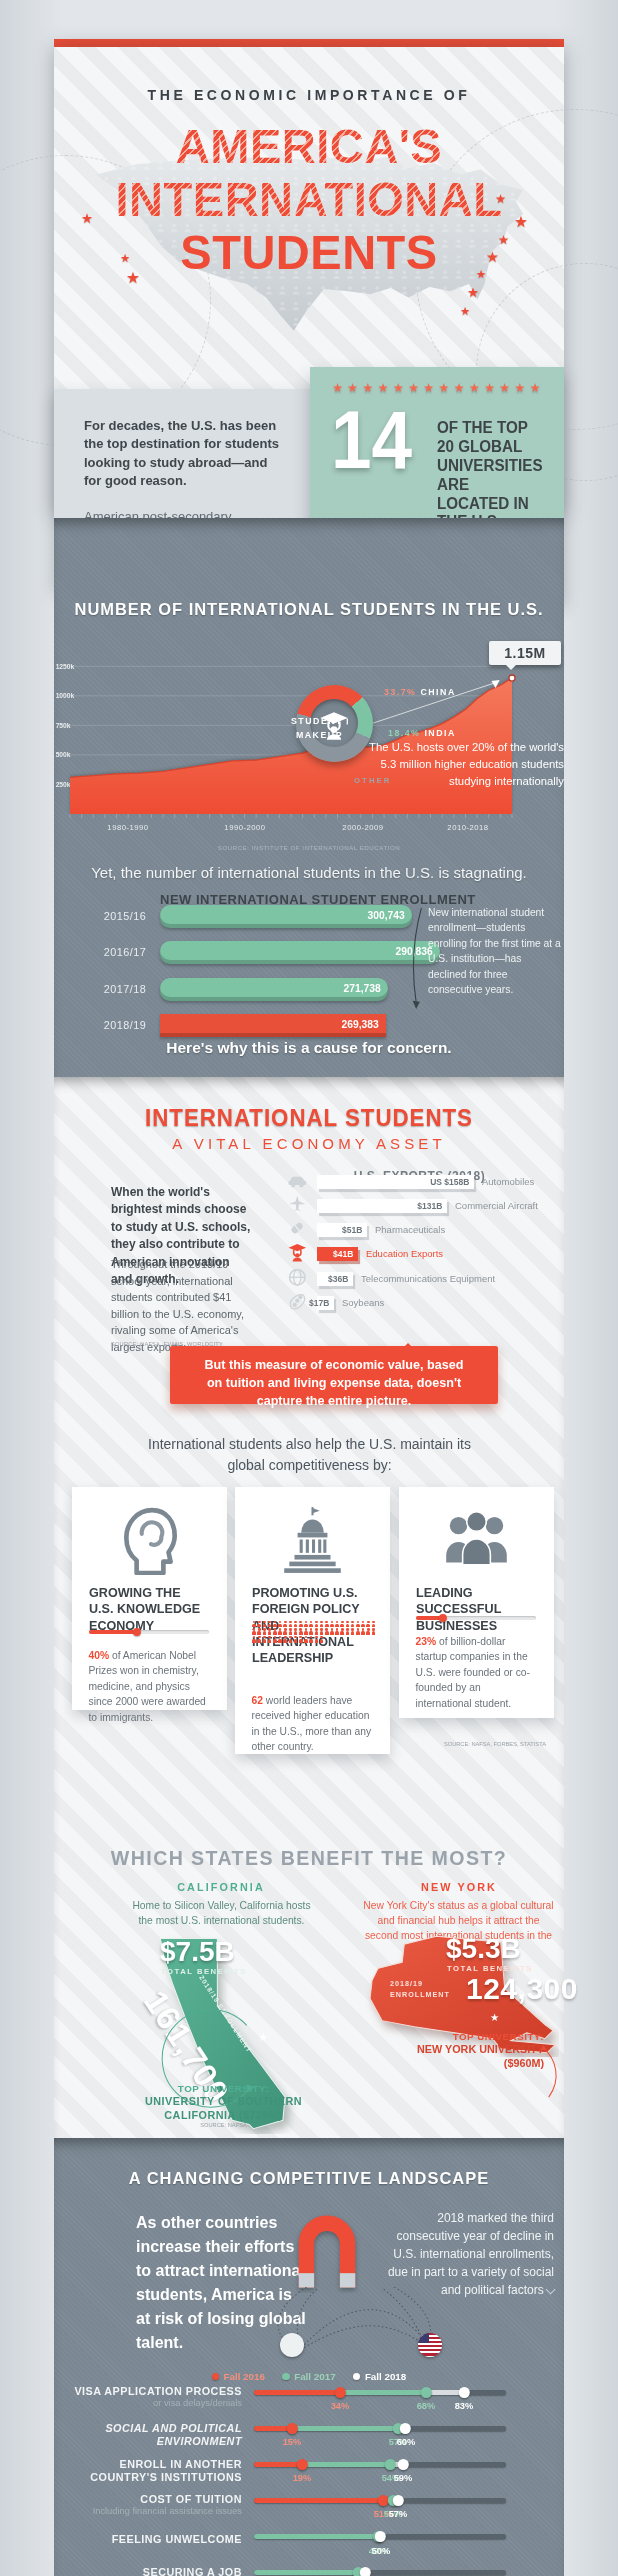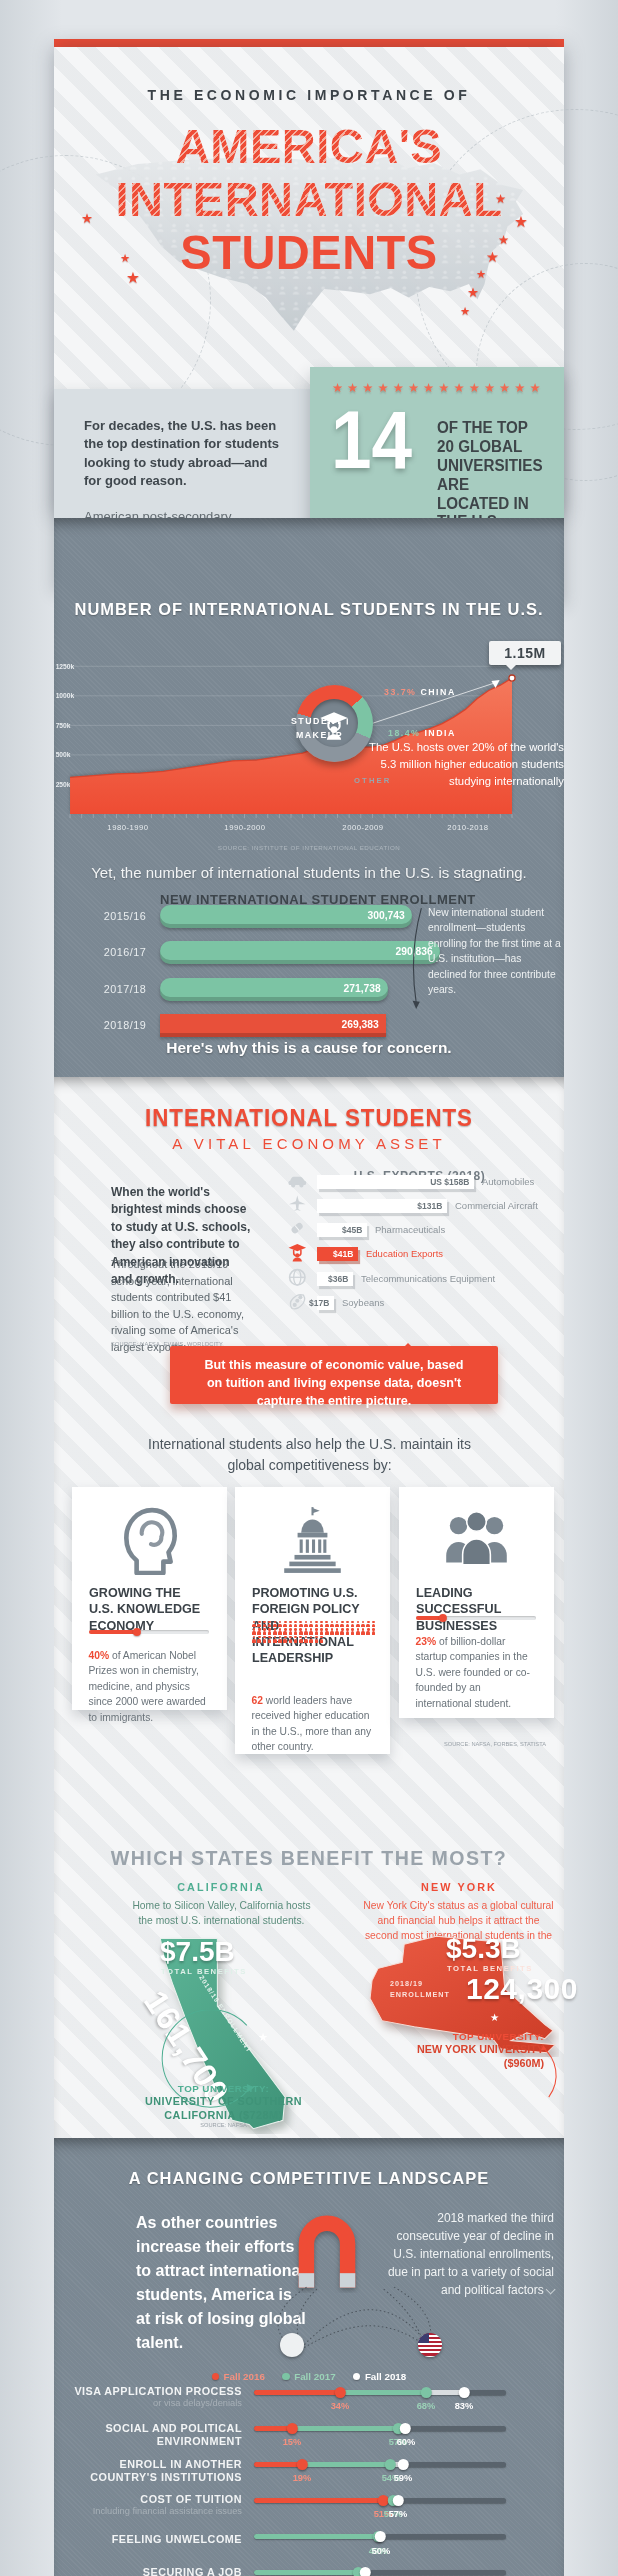"New international student" div.abs { text: contribute -> consecutive }
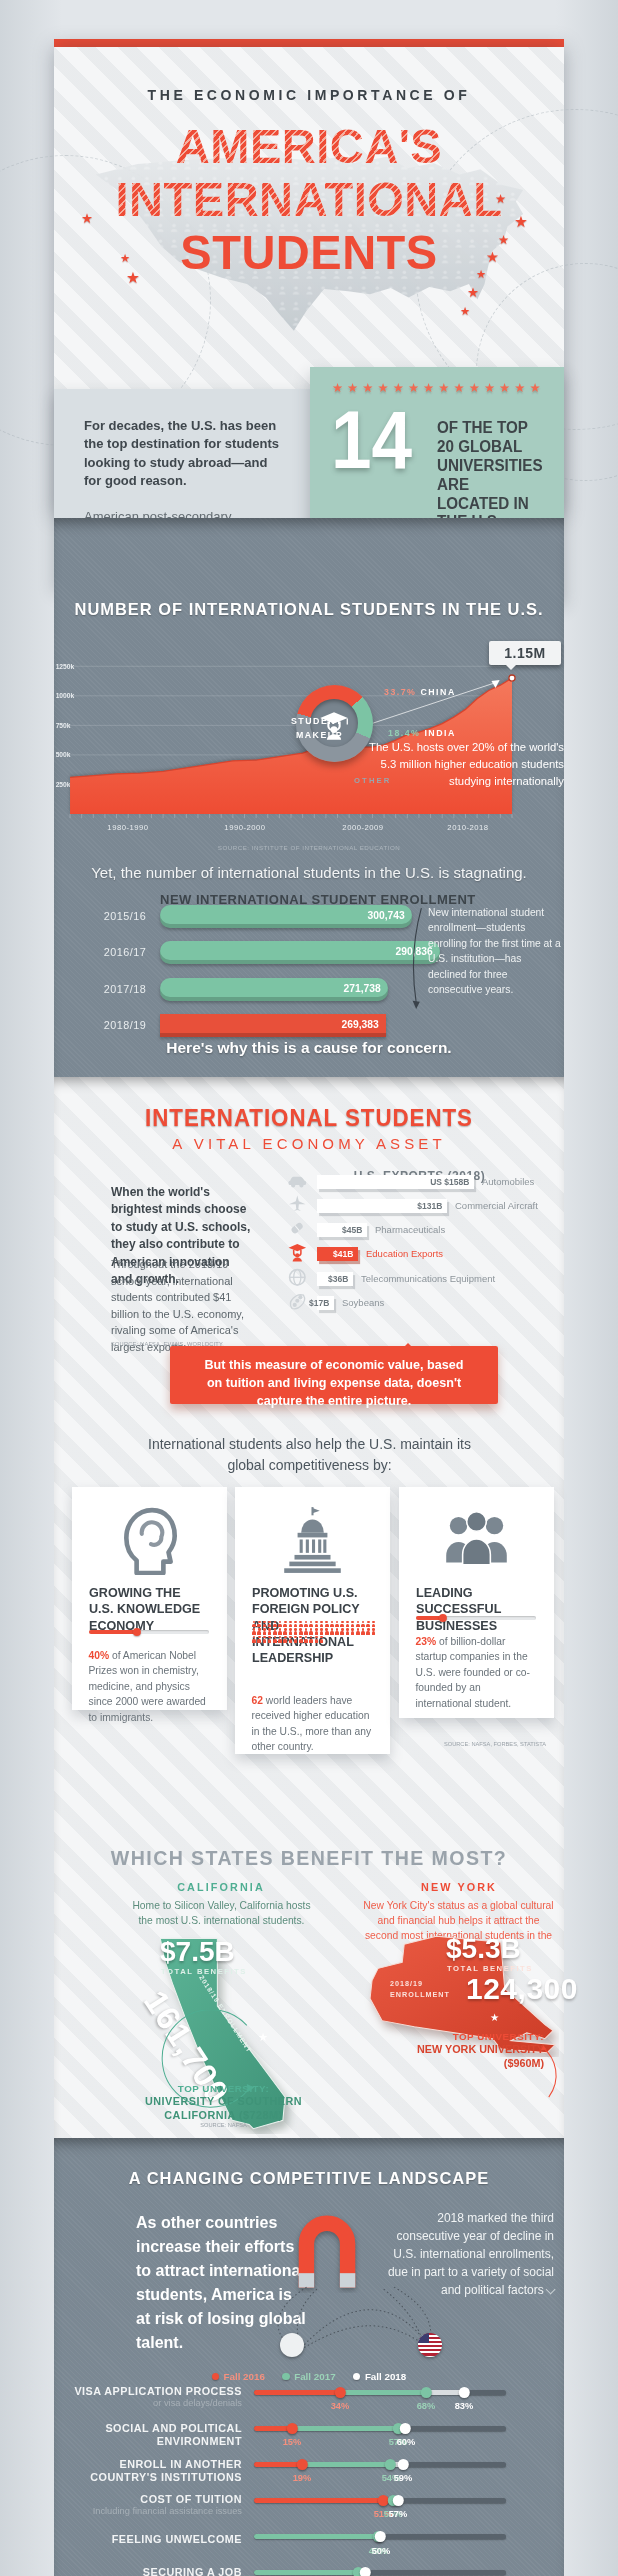"$45B" span.exp-val { text: $45B -> $51B }
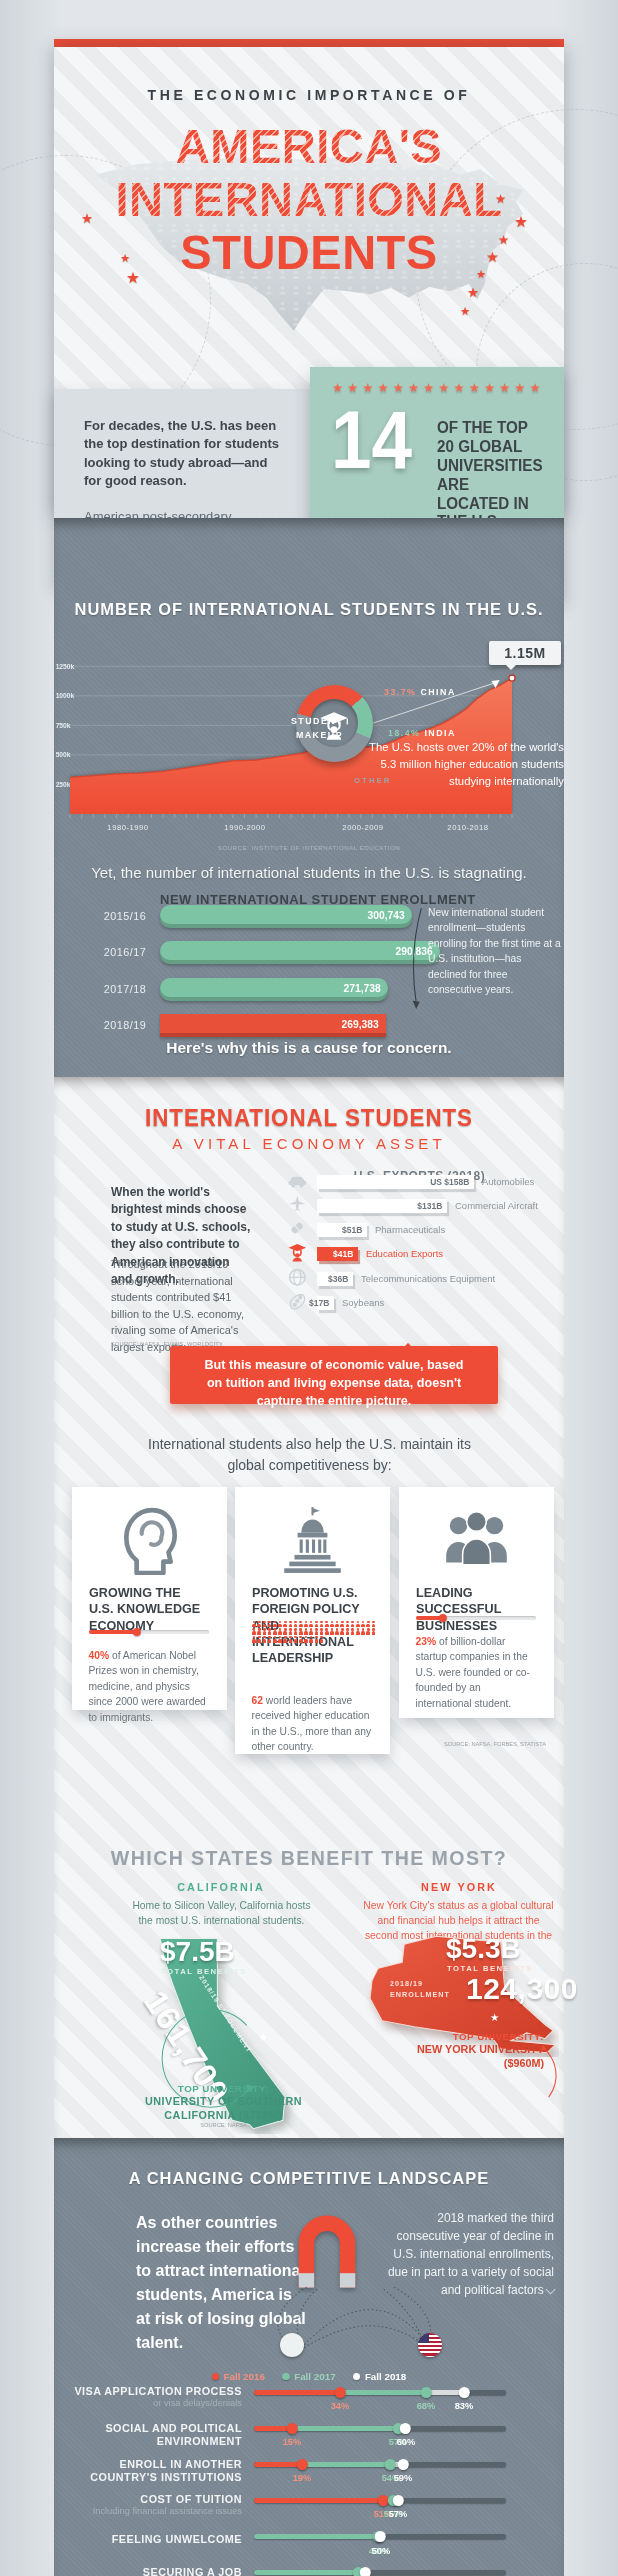"SOCIAL AND POLITICAL ENVIRONMENT" div.rrow-lbl { font-style: none -> italic }
